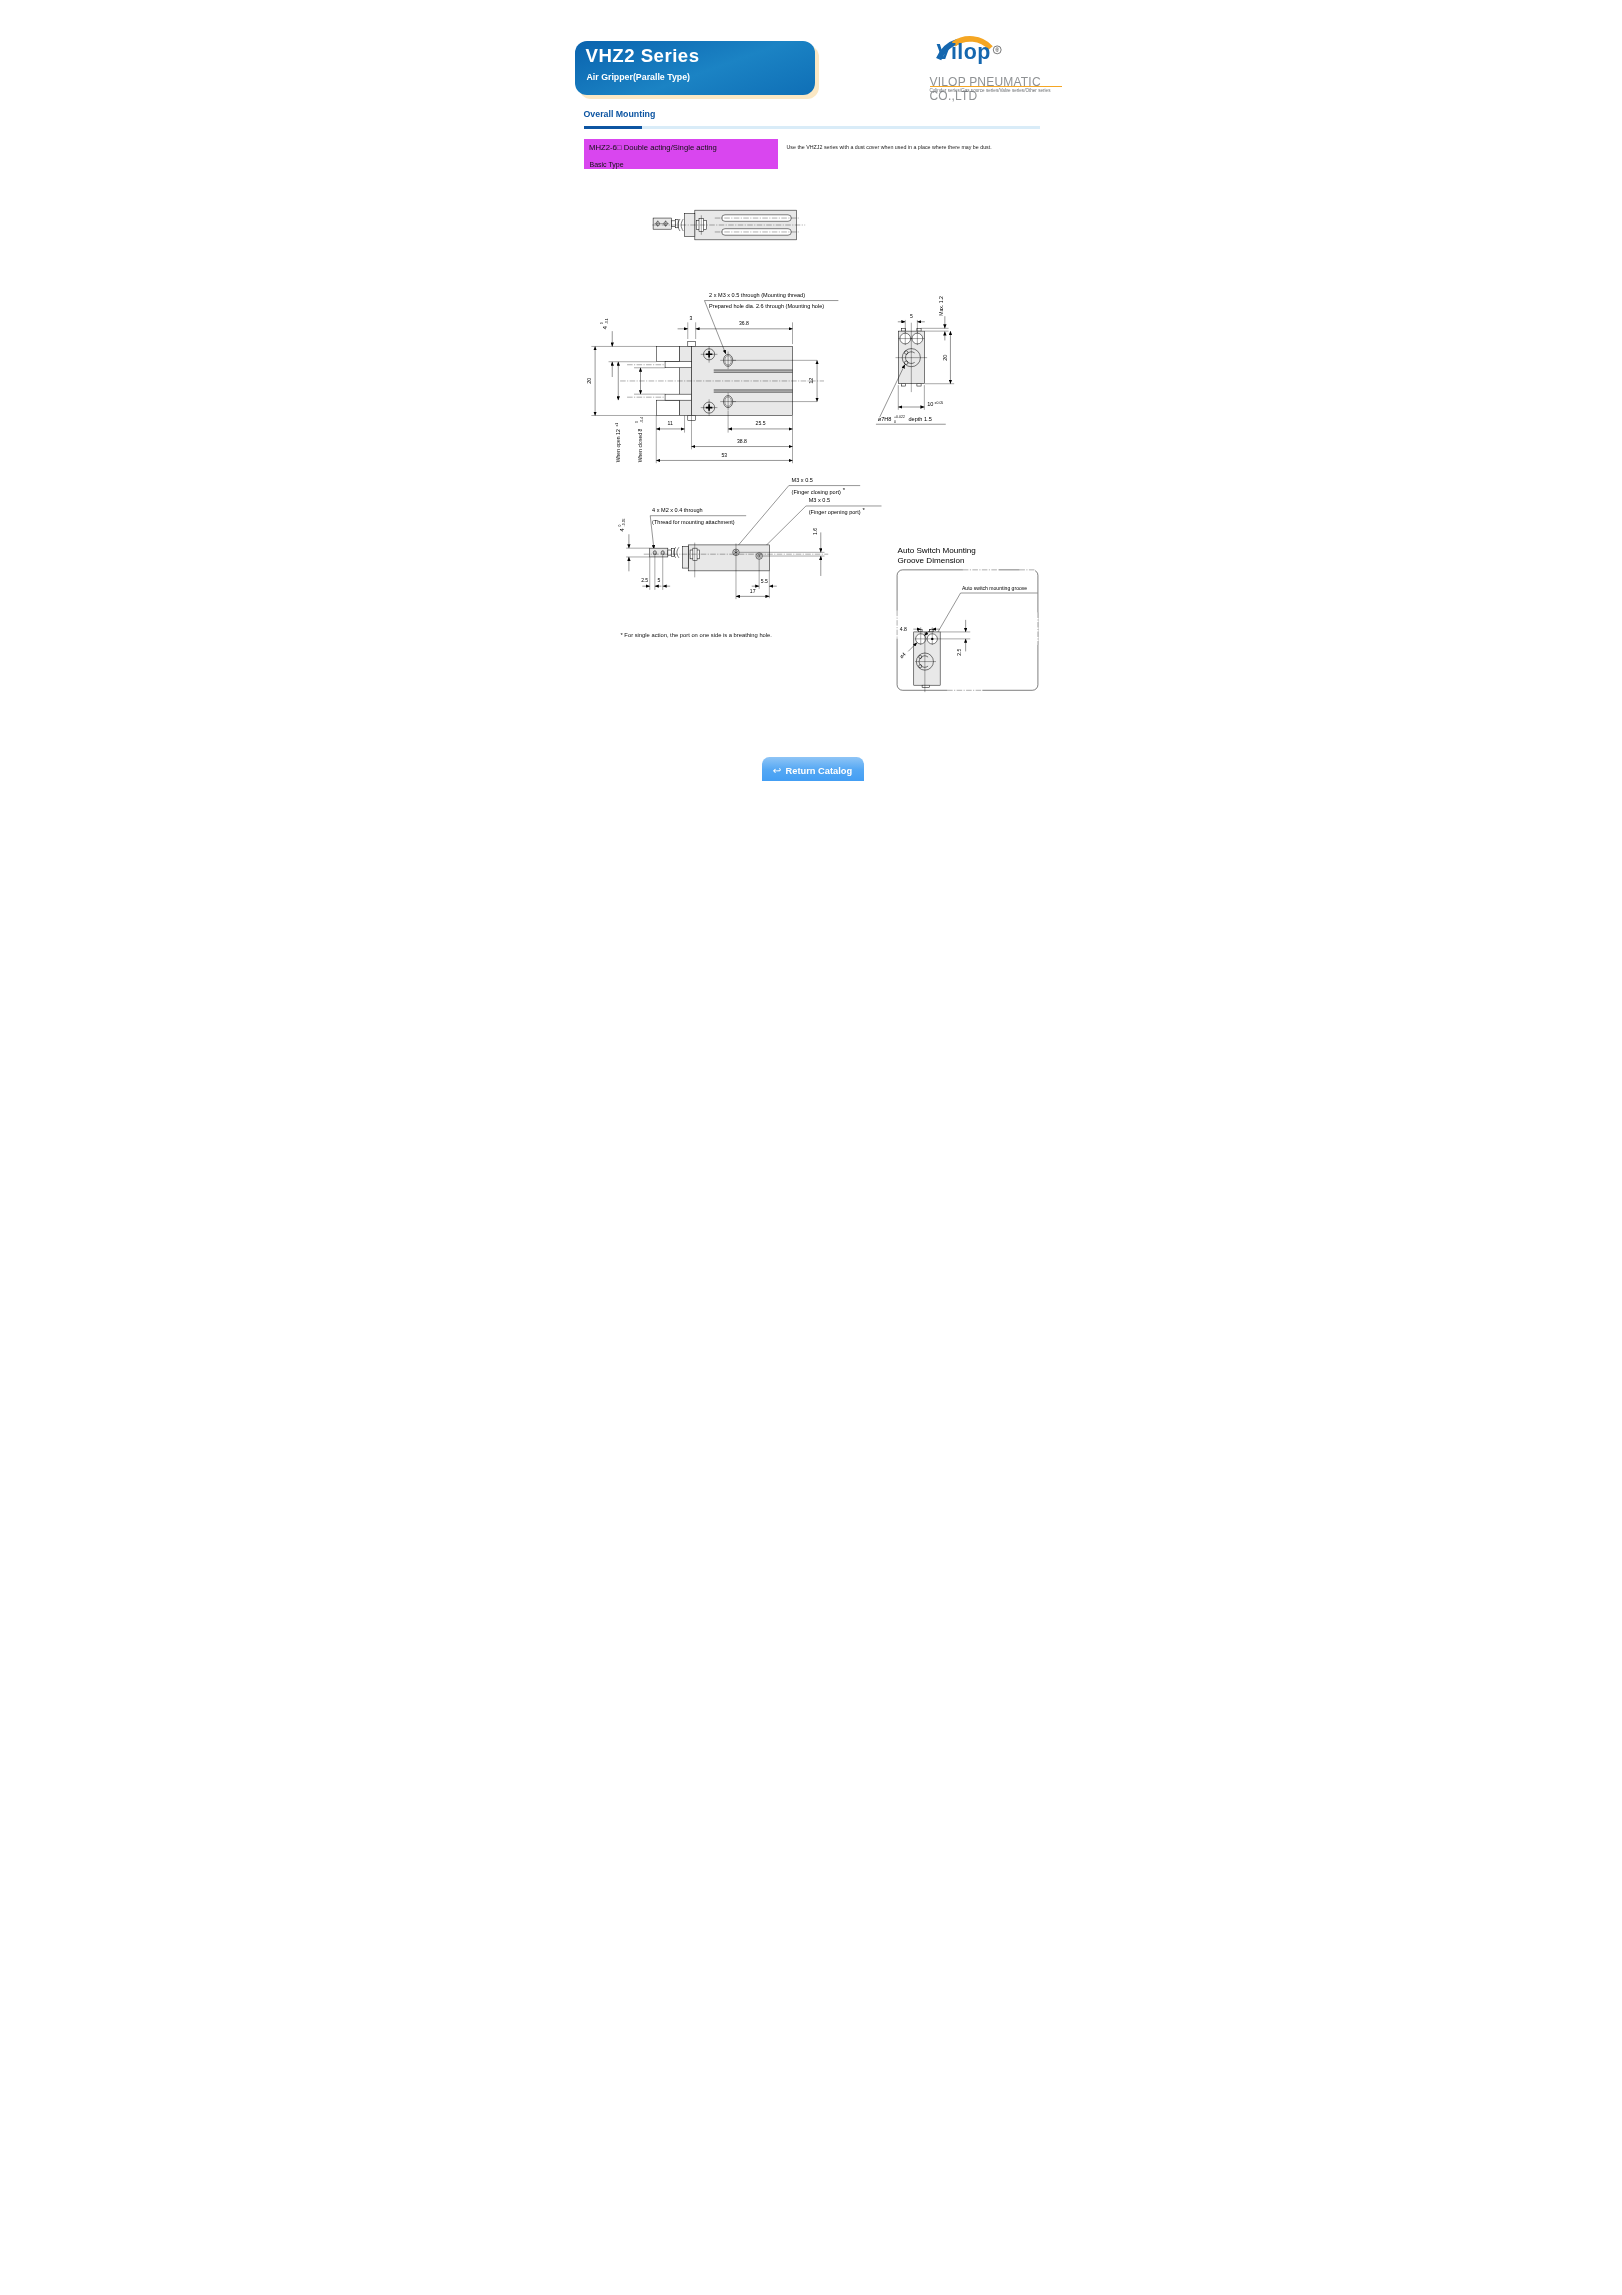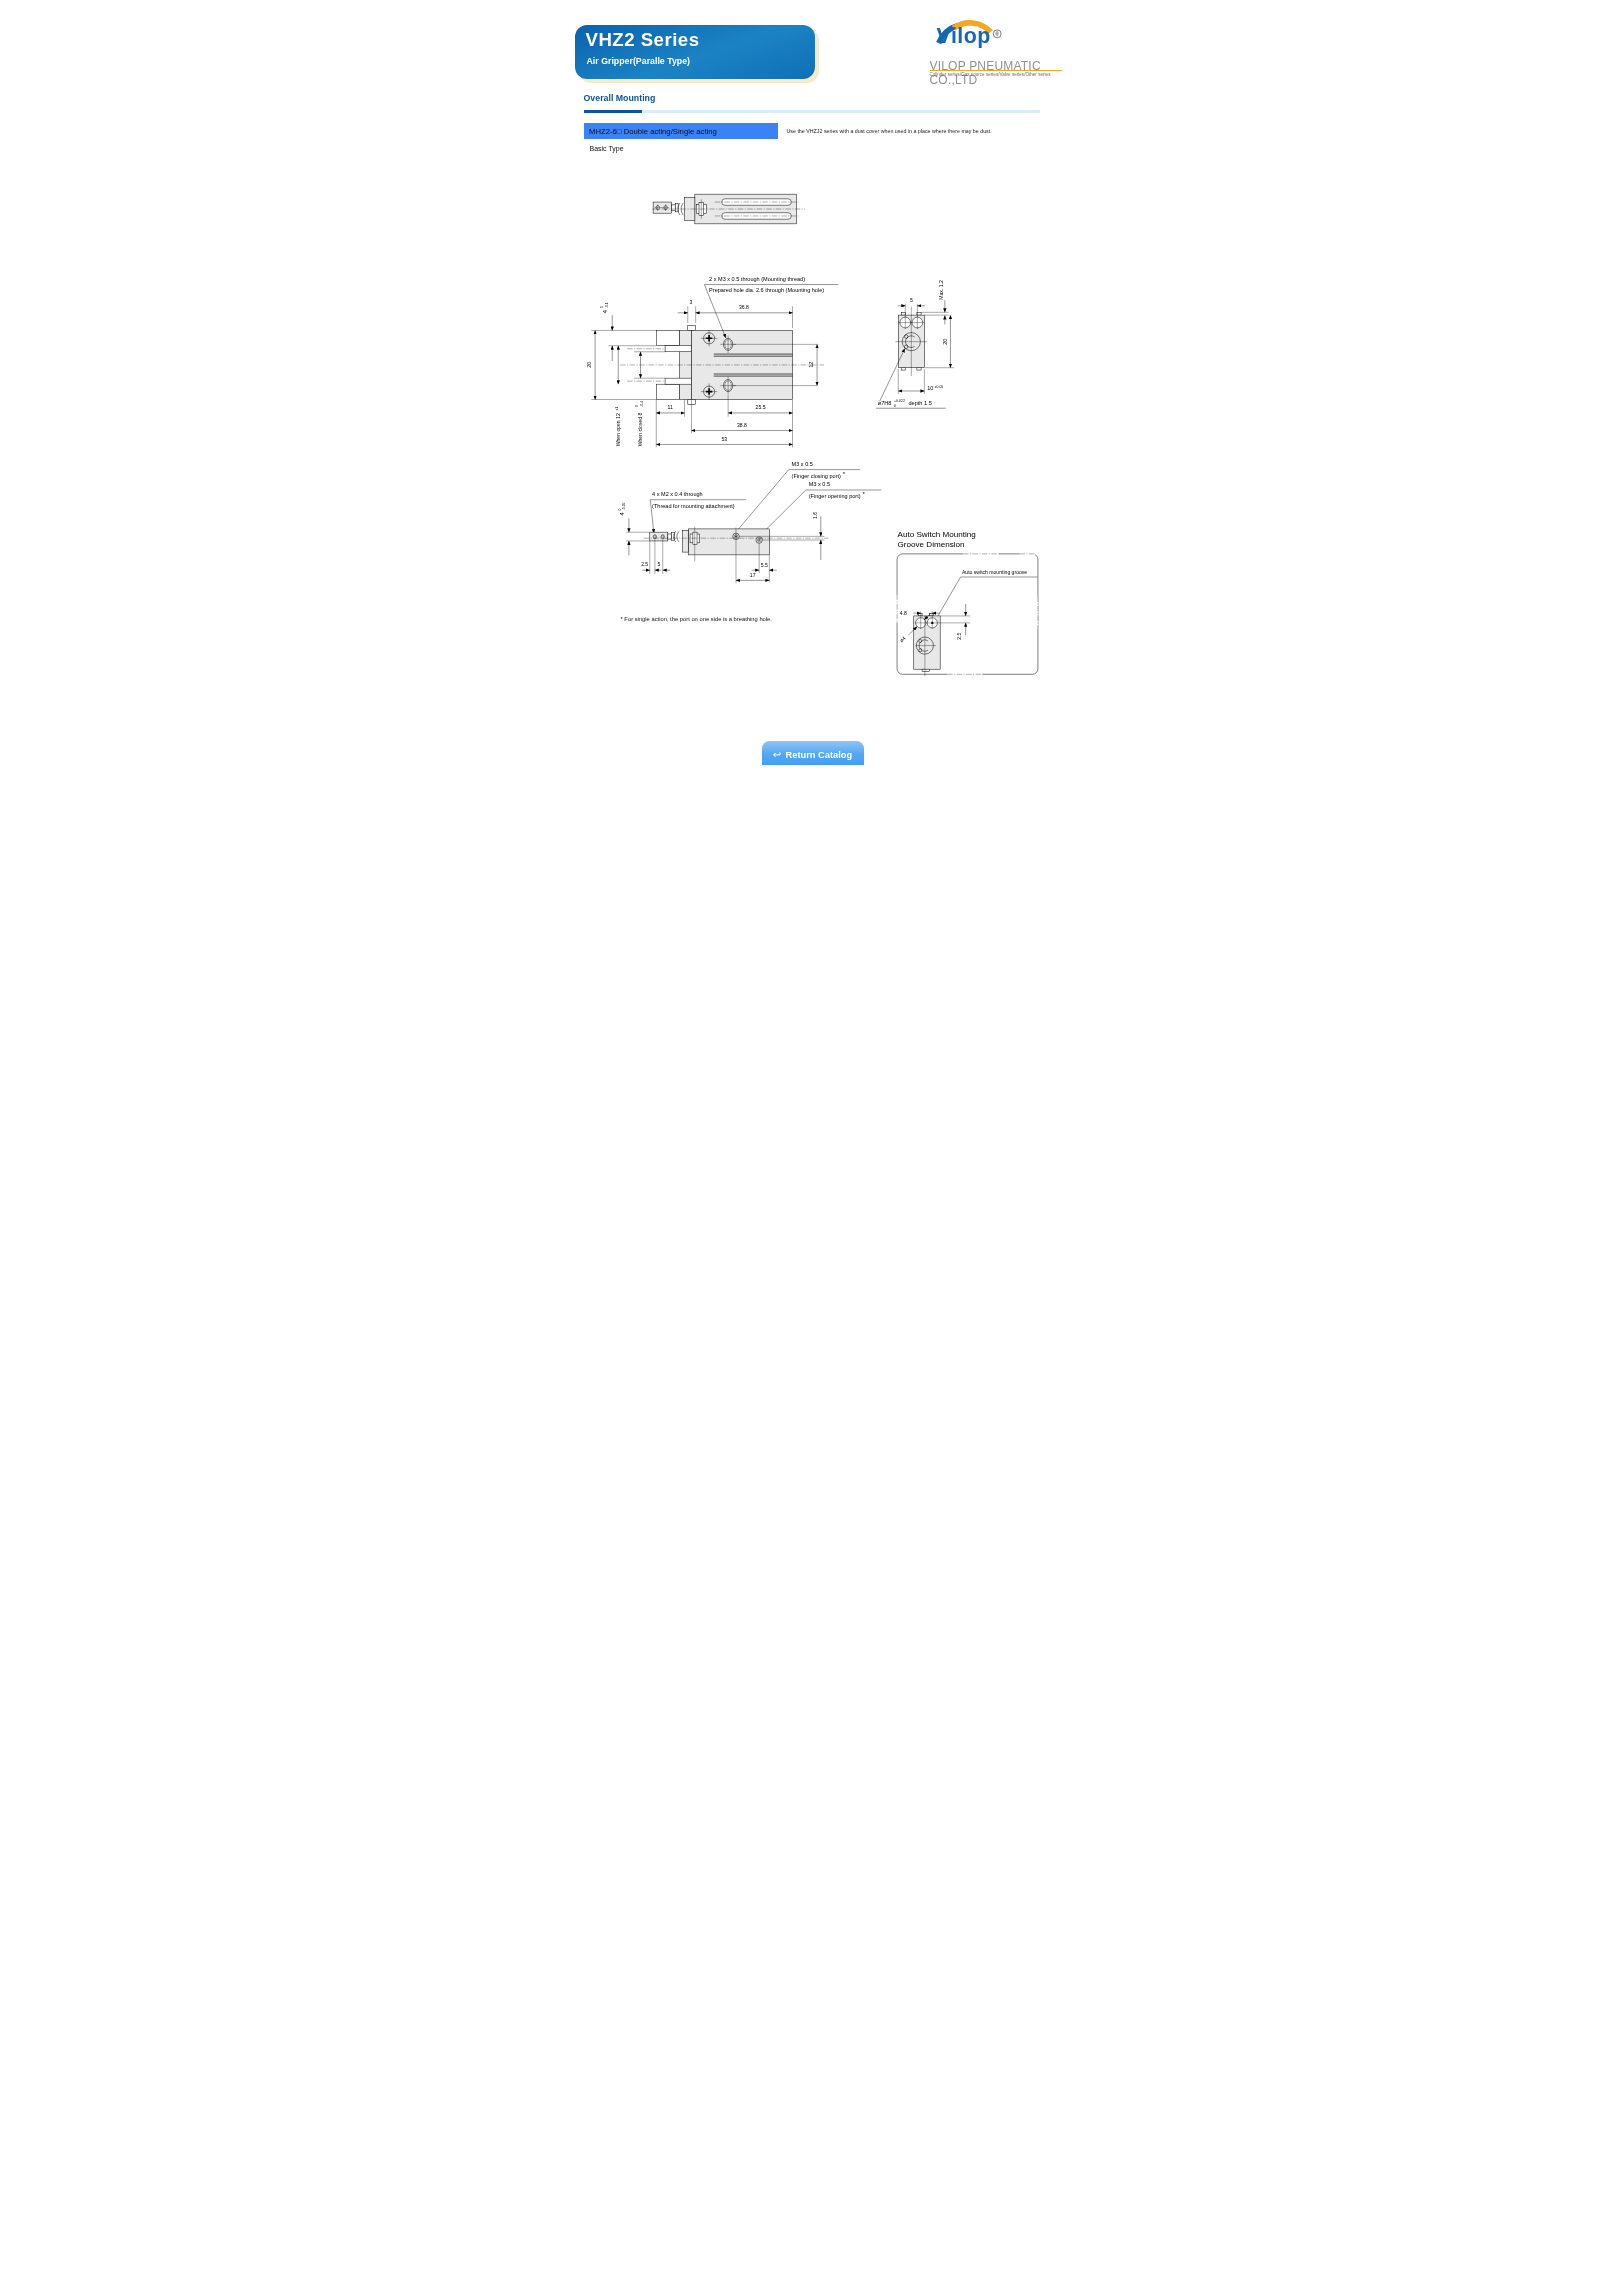"VHZ2 Series" .page { margin: 0 auto -> 16px auto }
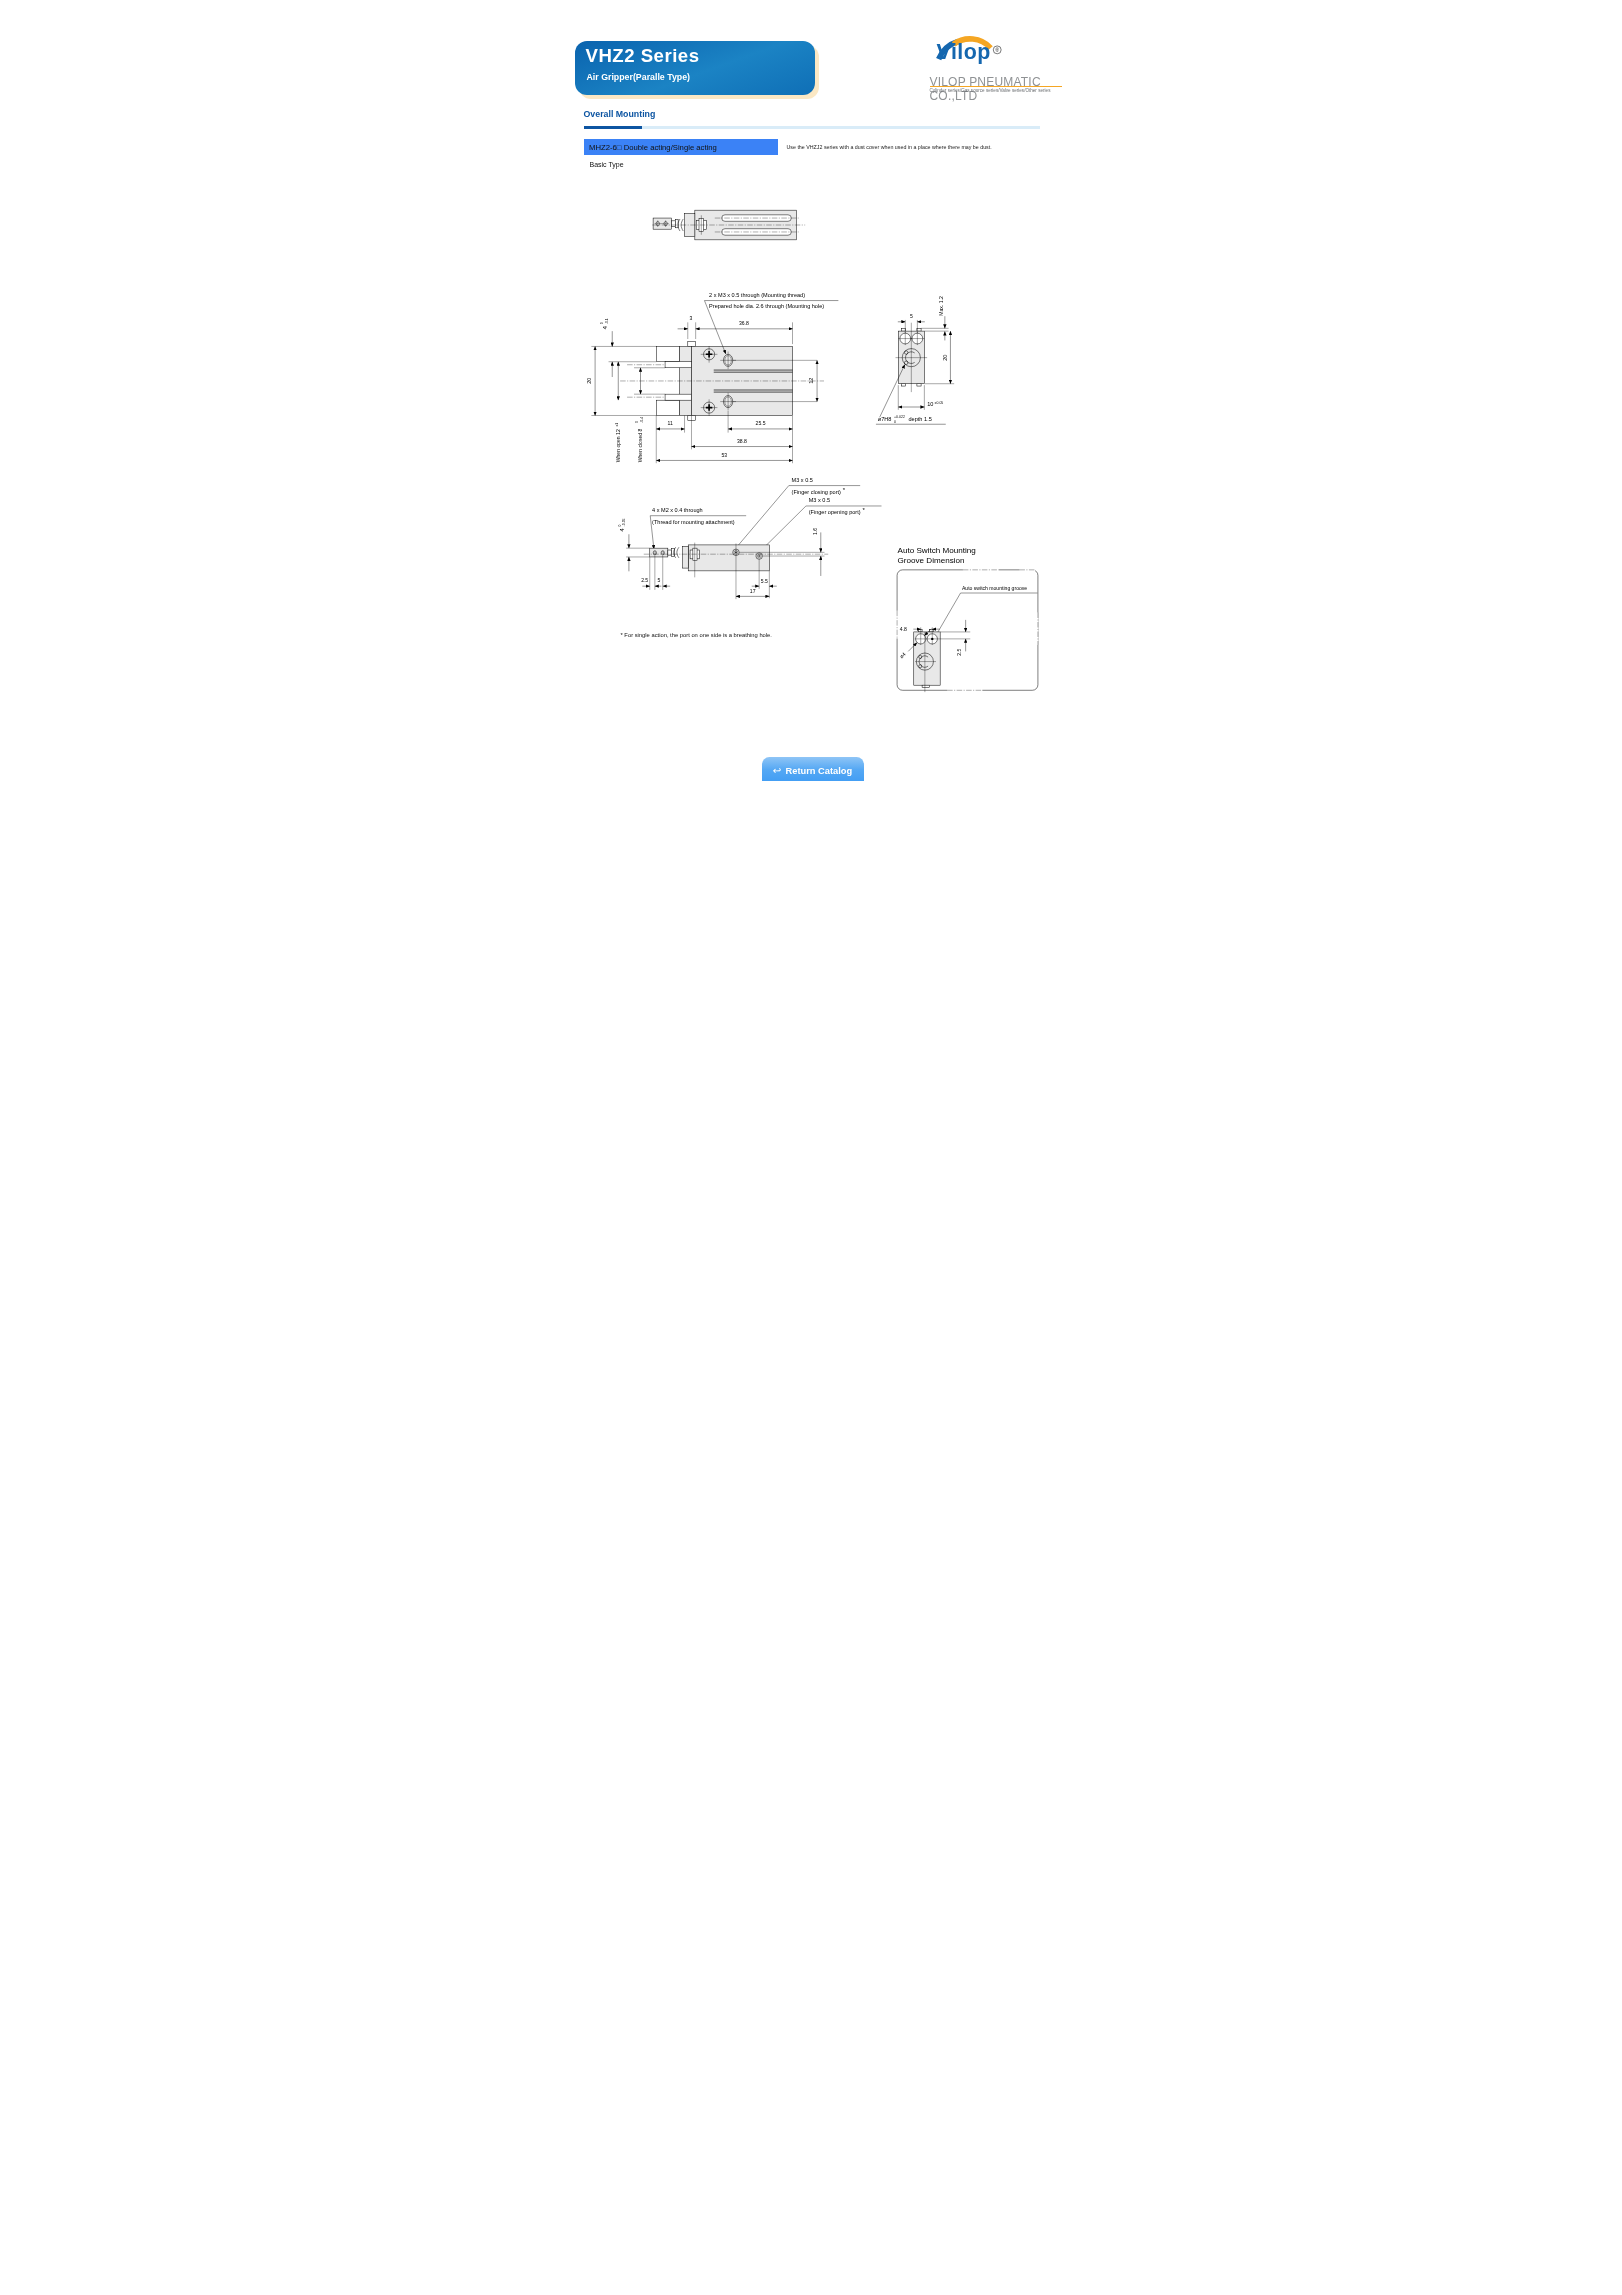"MHZ2-6□ Double acting/Single acting" .model-box { background: #3b82f6 -> #d946ef; height: 16px -> 30px }
